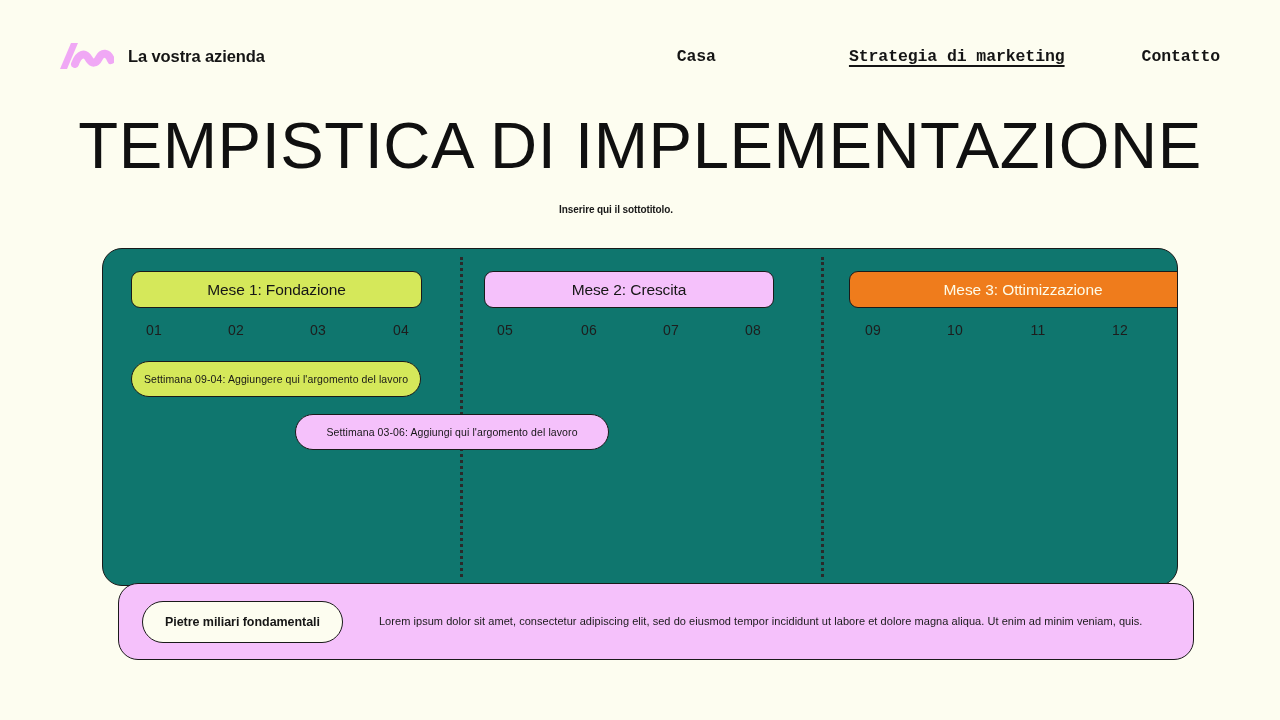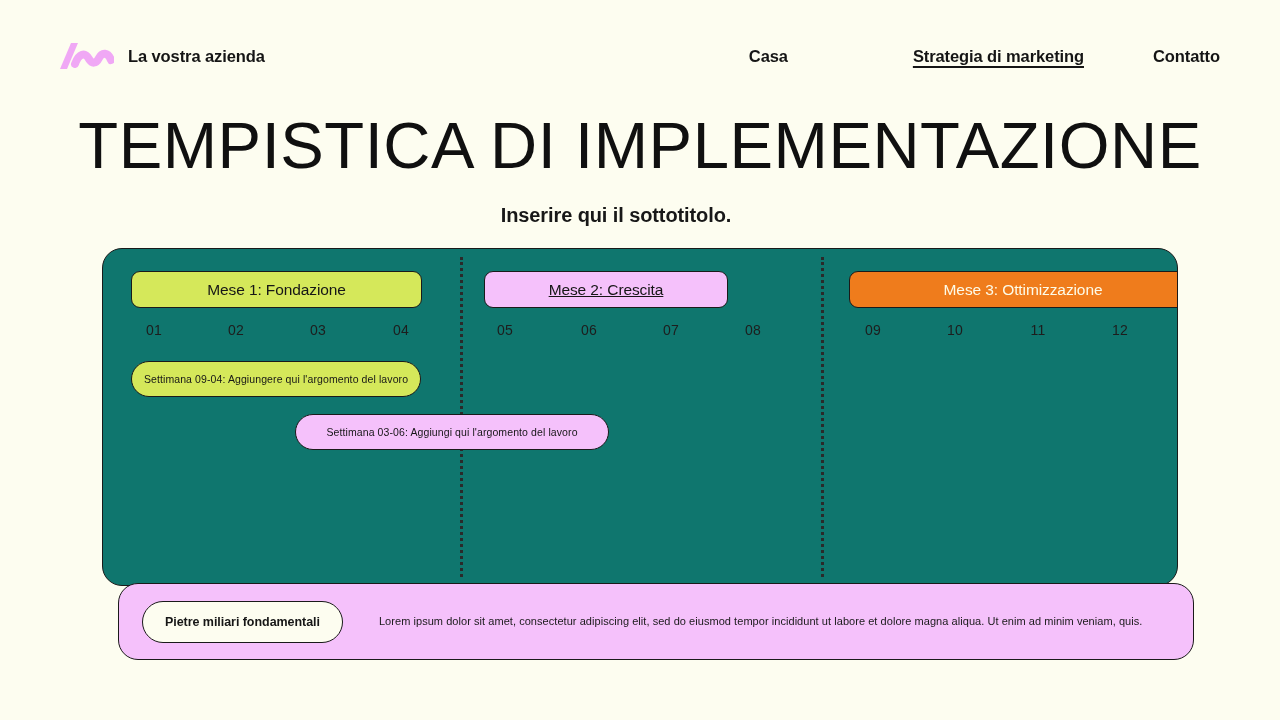"Casa" .main-nav { font-family: none -> Liberation Mono, monospace; gap: 0 -> 8px }
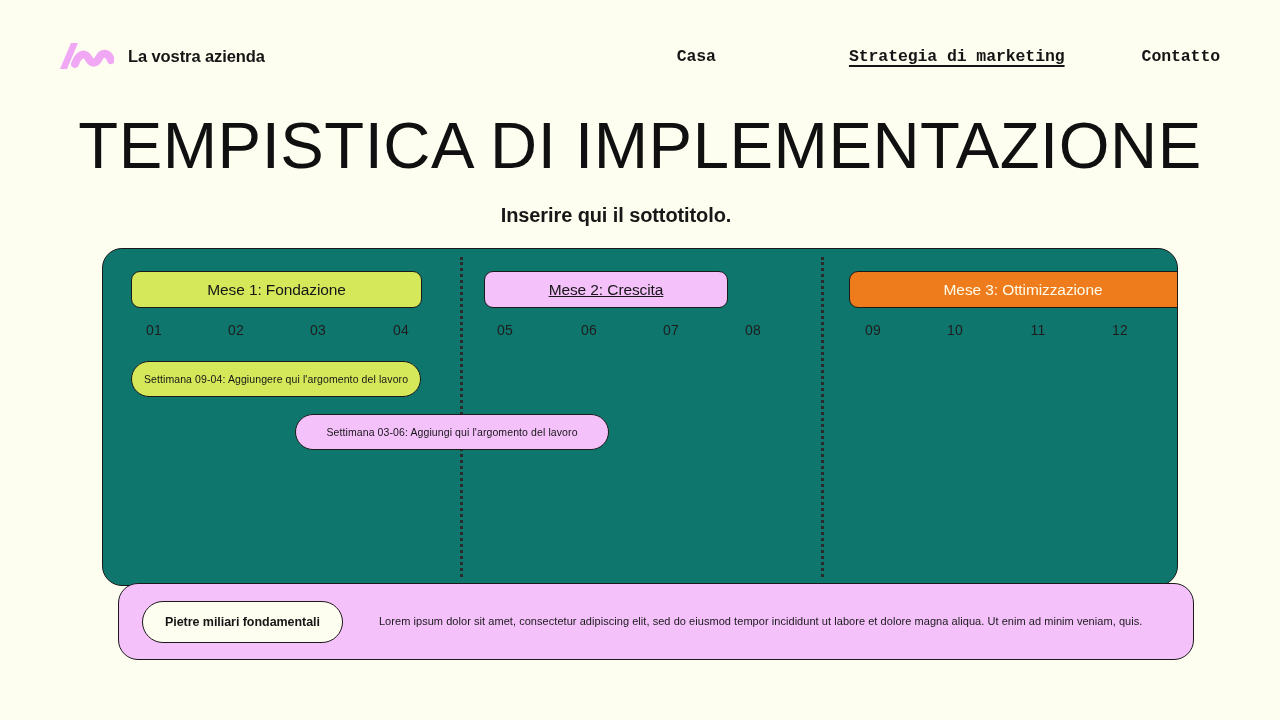"Inserire qui il sottotitolo." .page-subtitle { font-size: 20px -> 10px }
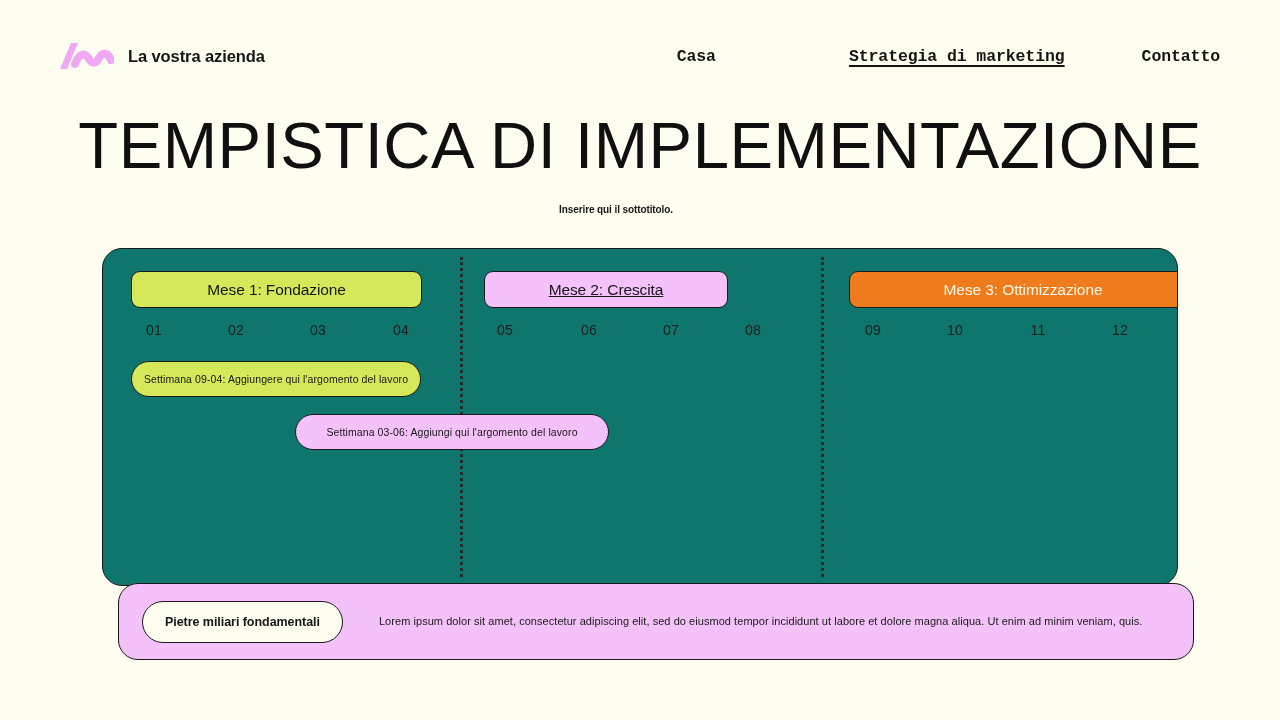"Mese 2: Crescita" .month-2 { text-decoration: underline -> none; width: 244px -> 290px }
